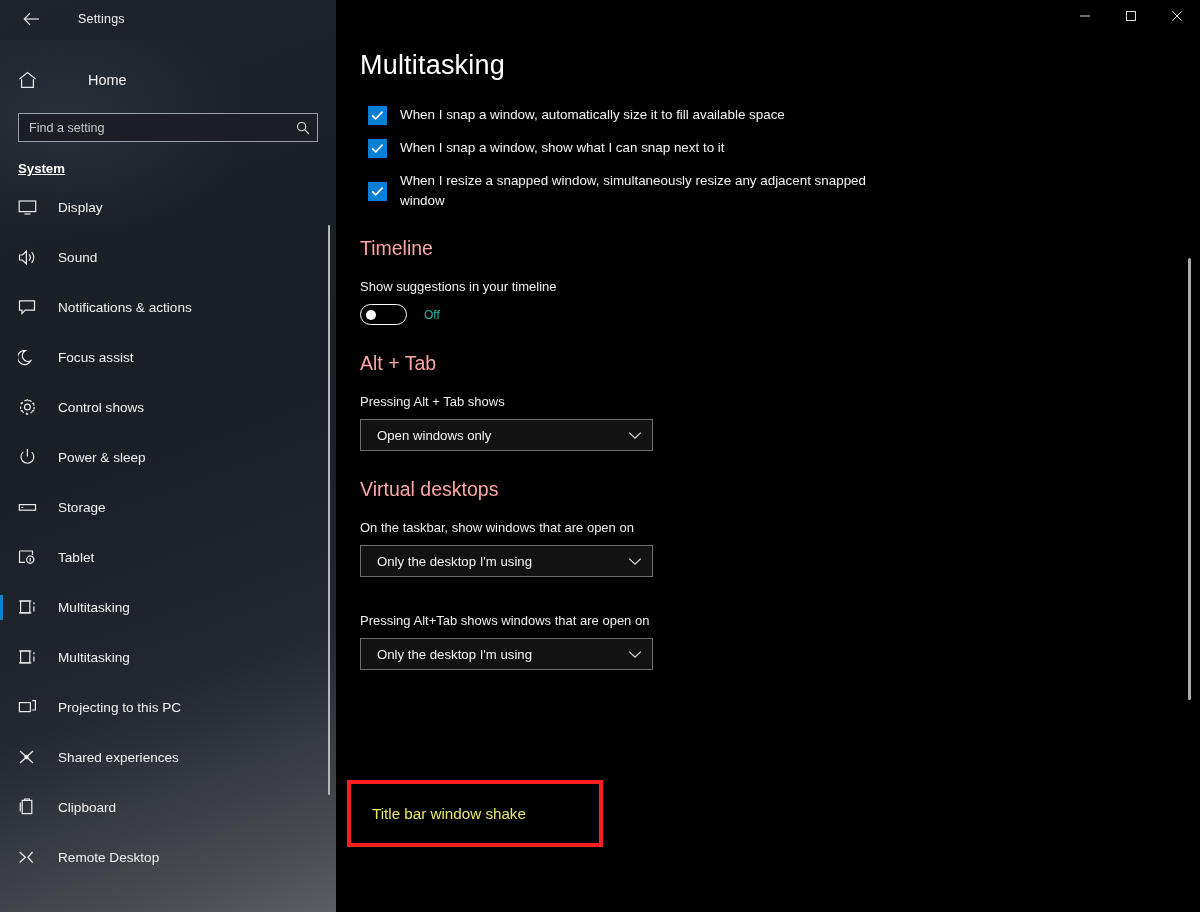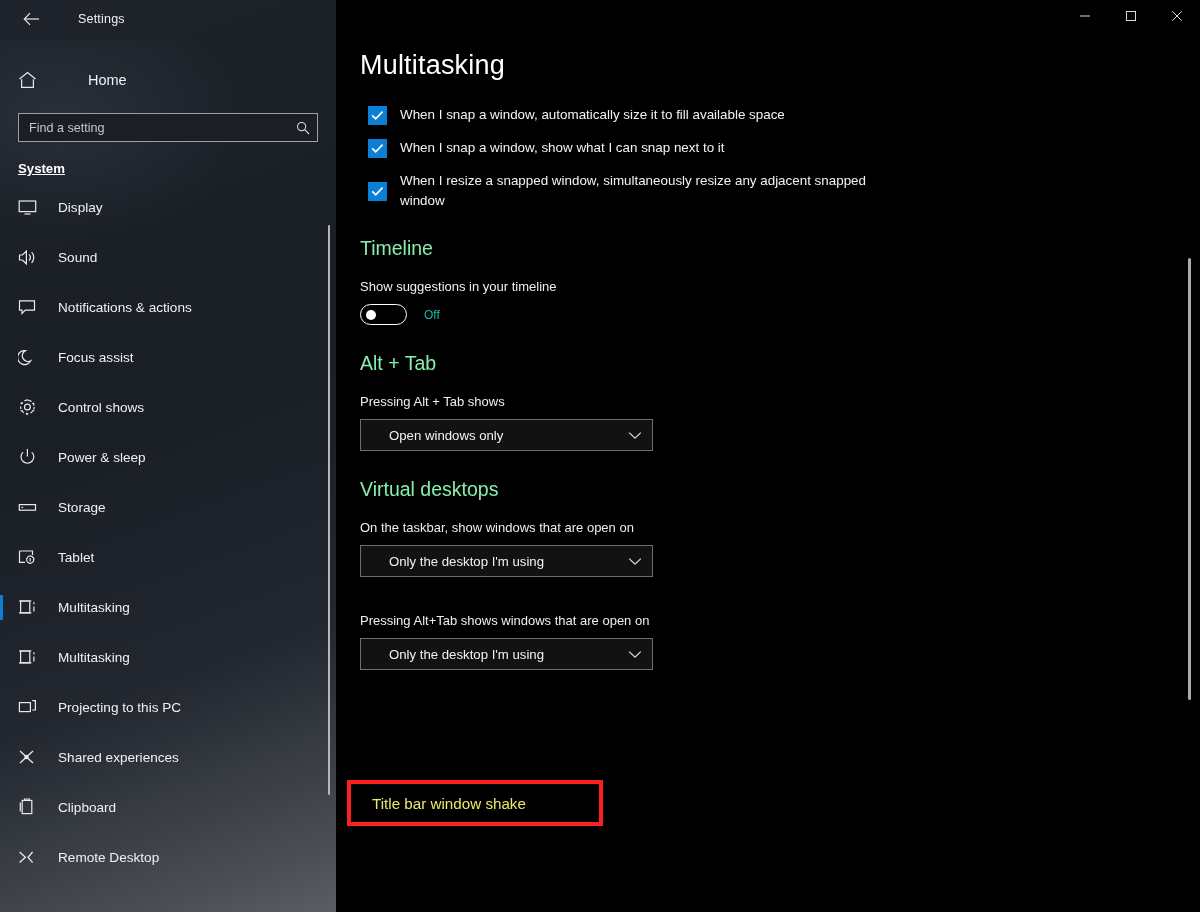"Timeline" .section-title { color: #86efac -> #fca5a5 }
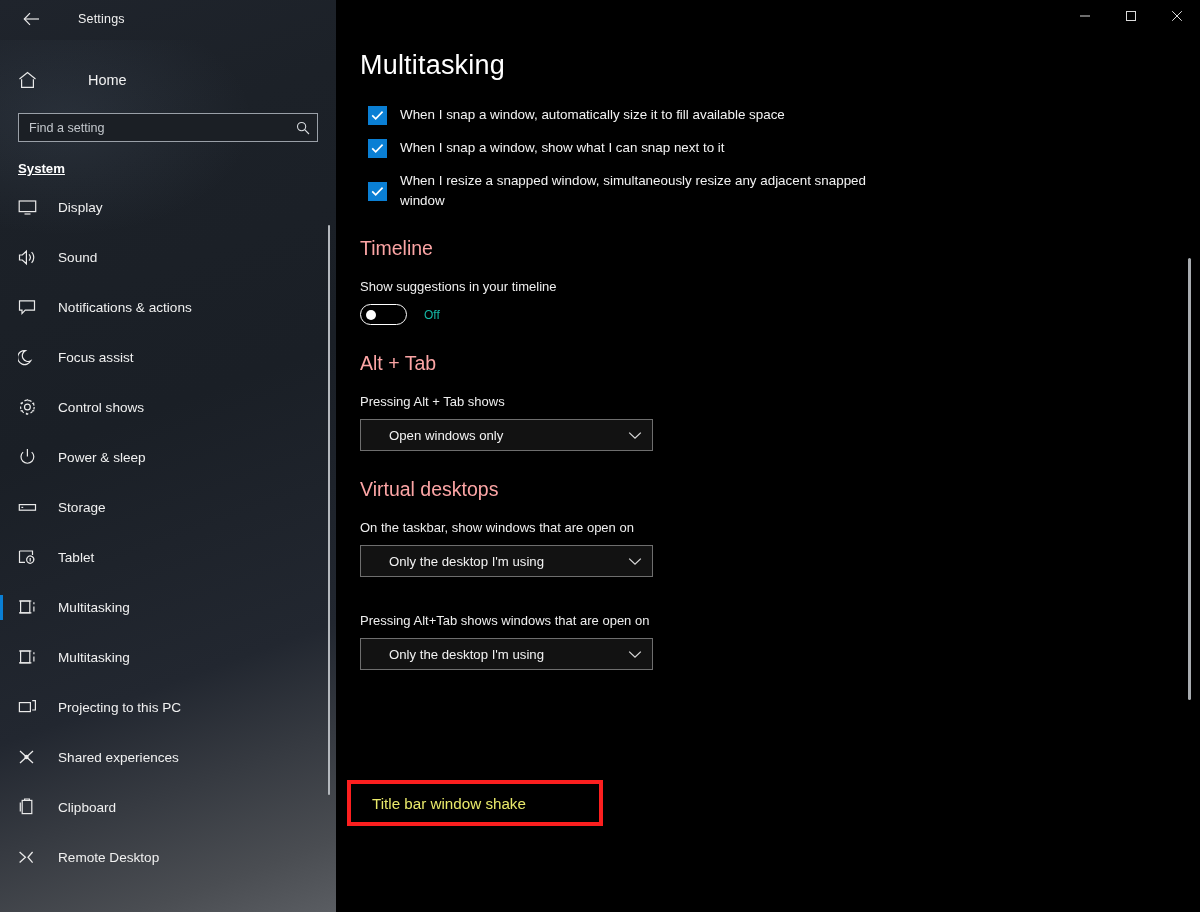"Open windows only" .dropdown { padding: 0 10px 0 28px -> 0 10px 0 16px }
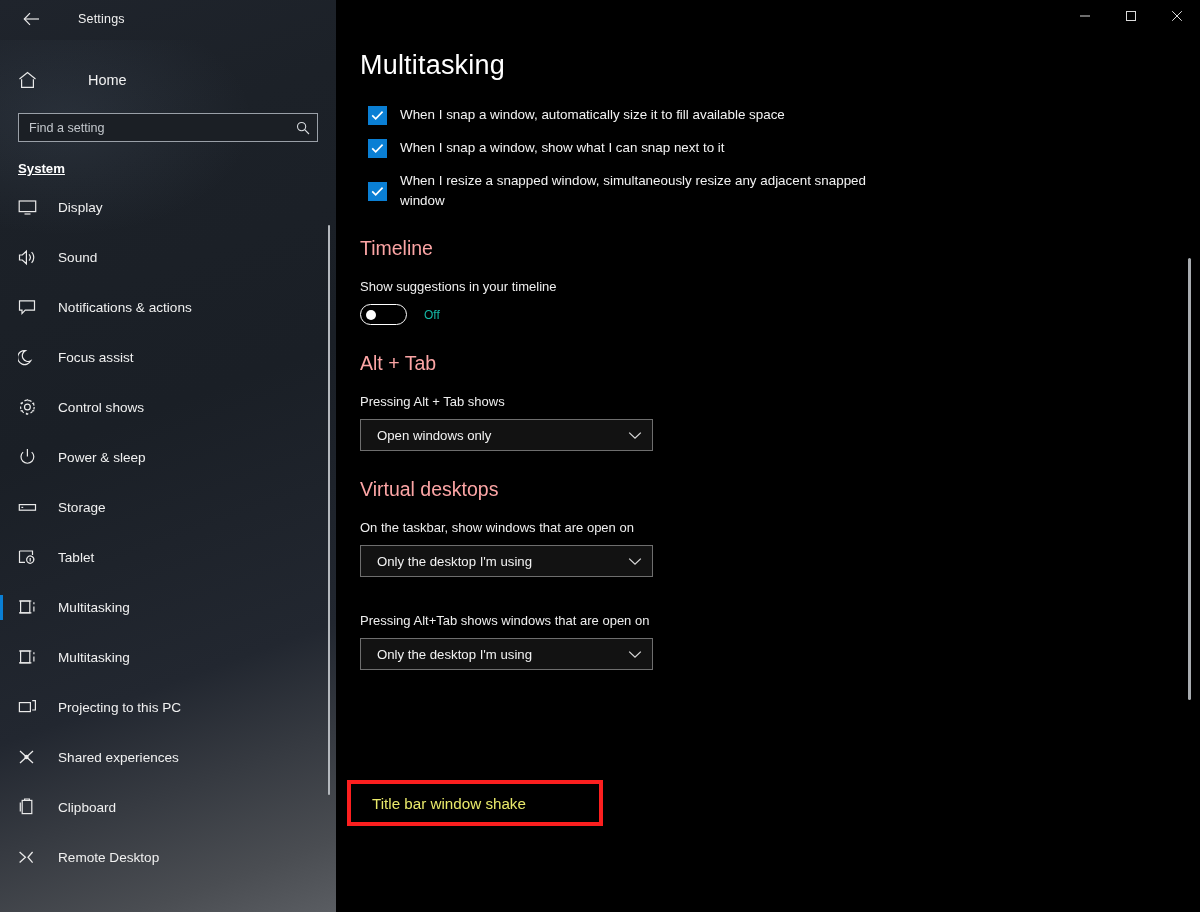"Title bar window shake" .highlight-box { height: 46px -> 67px }
